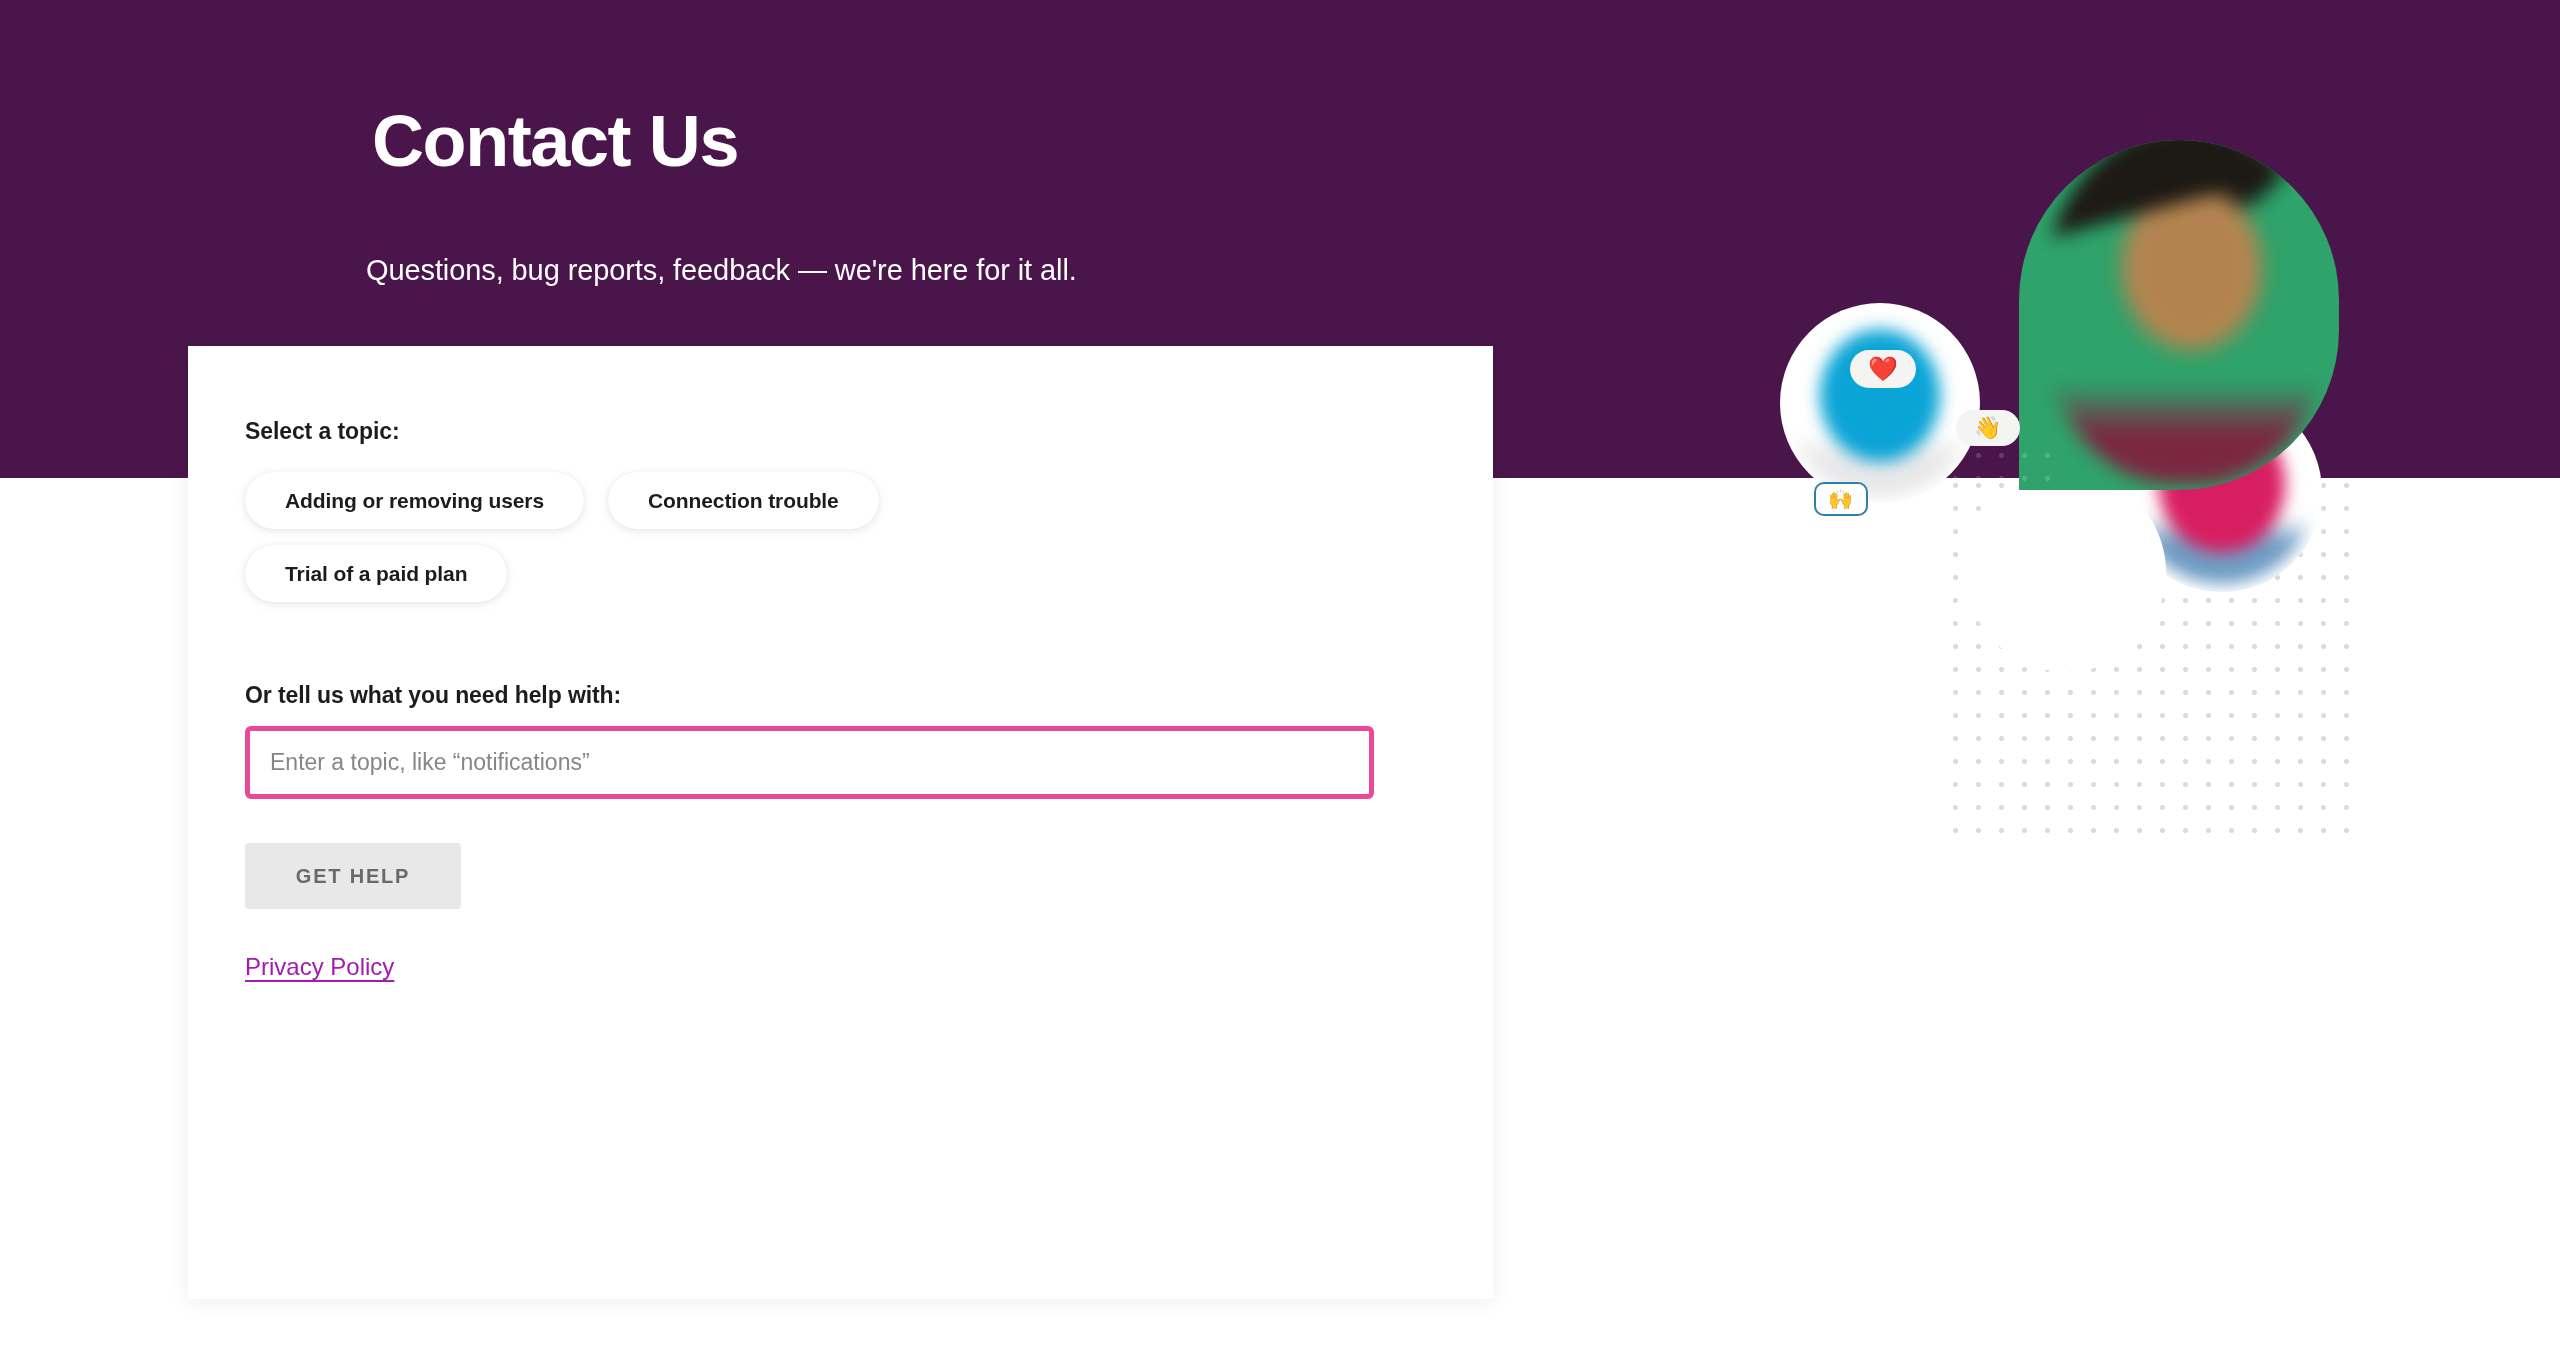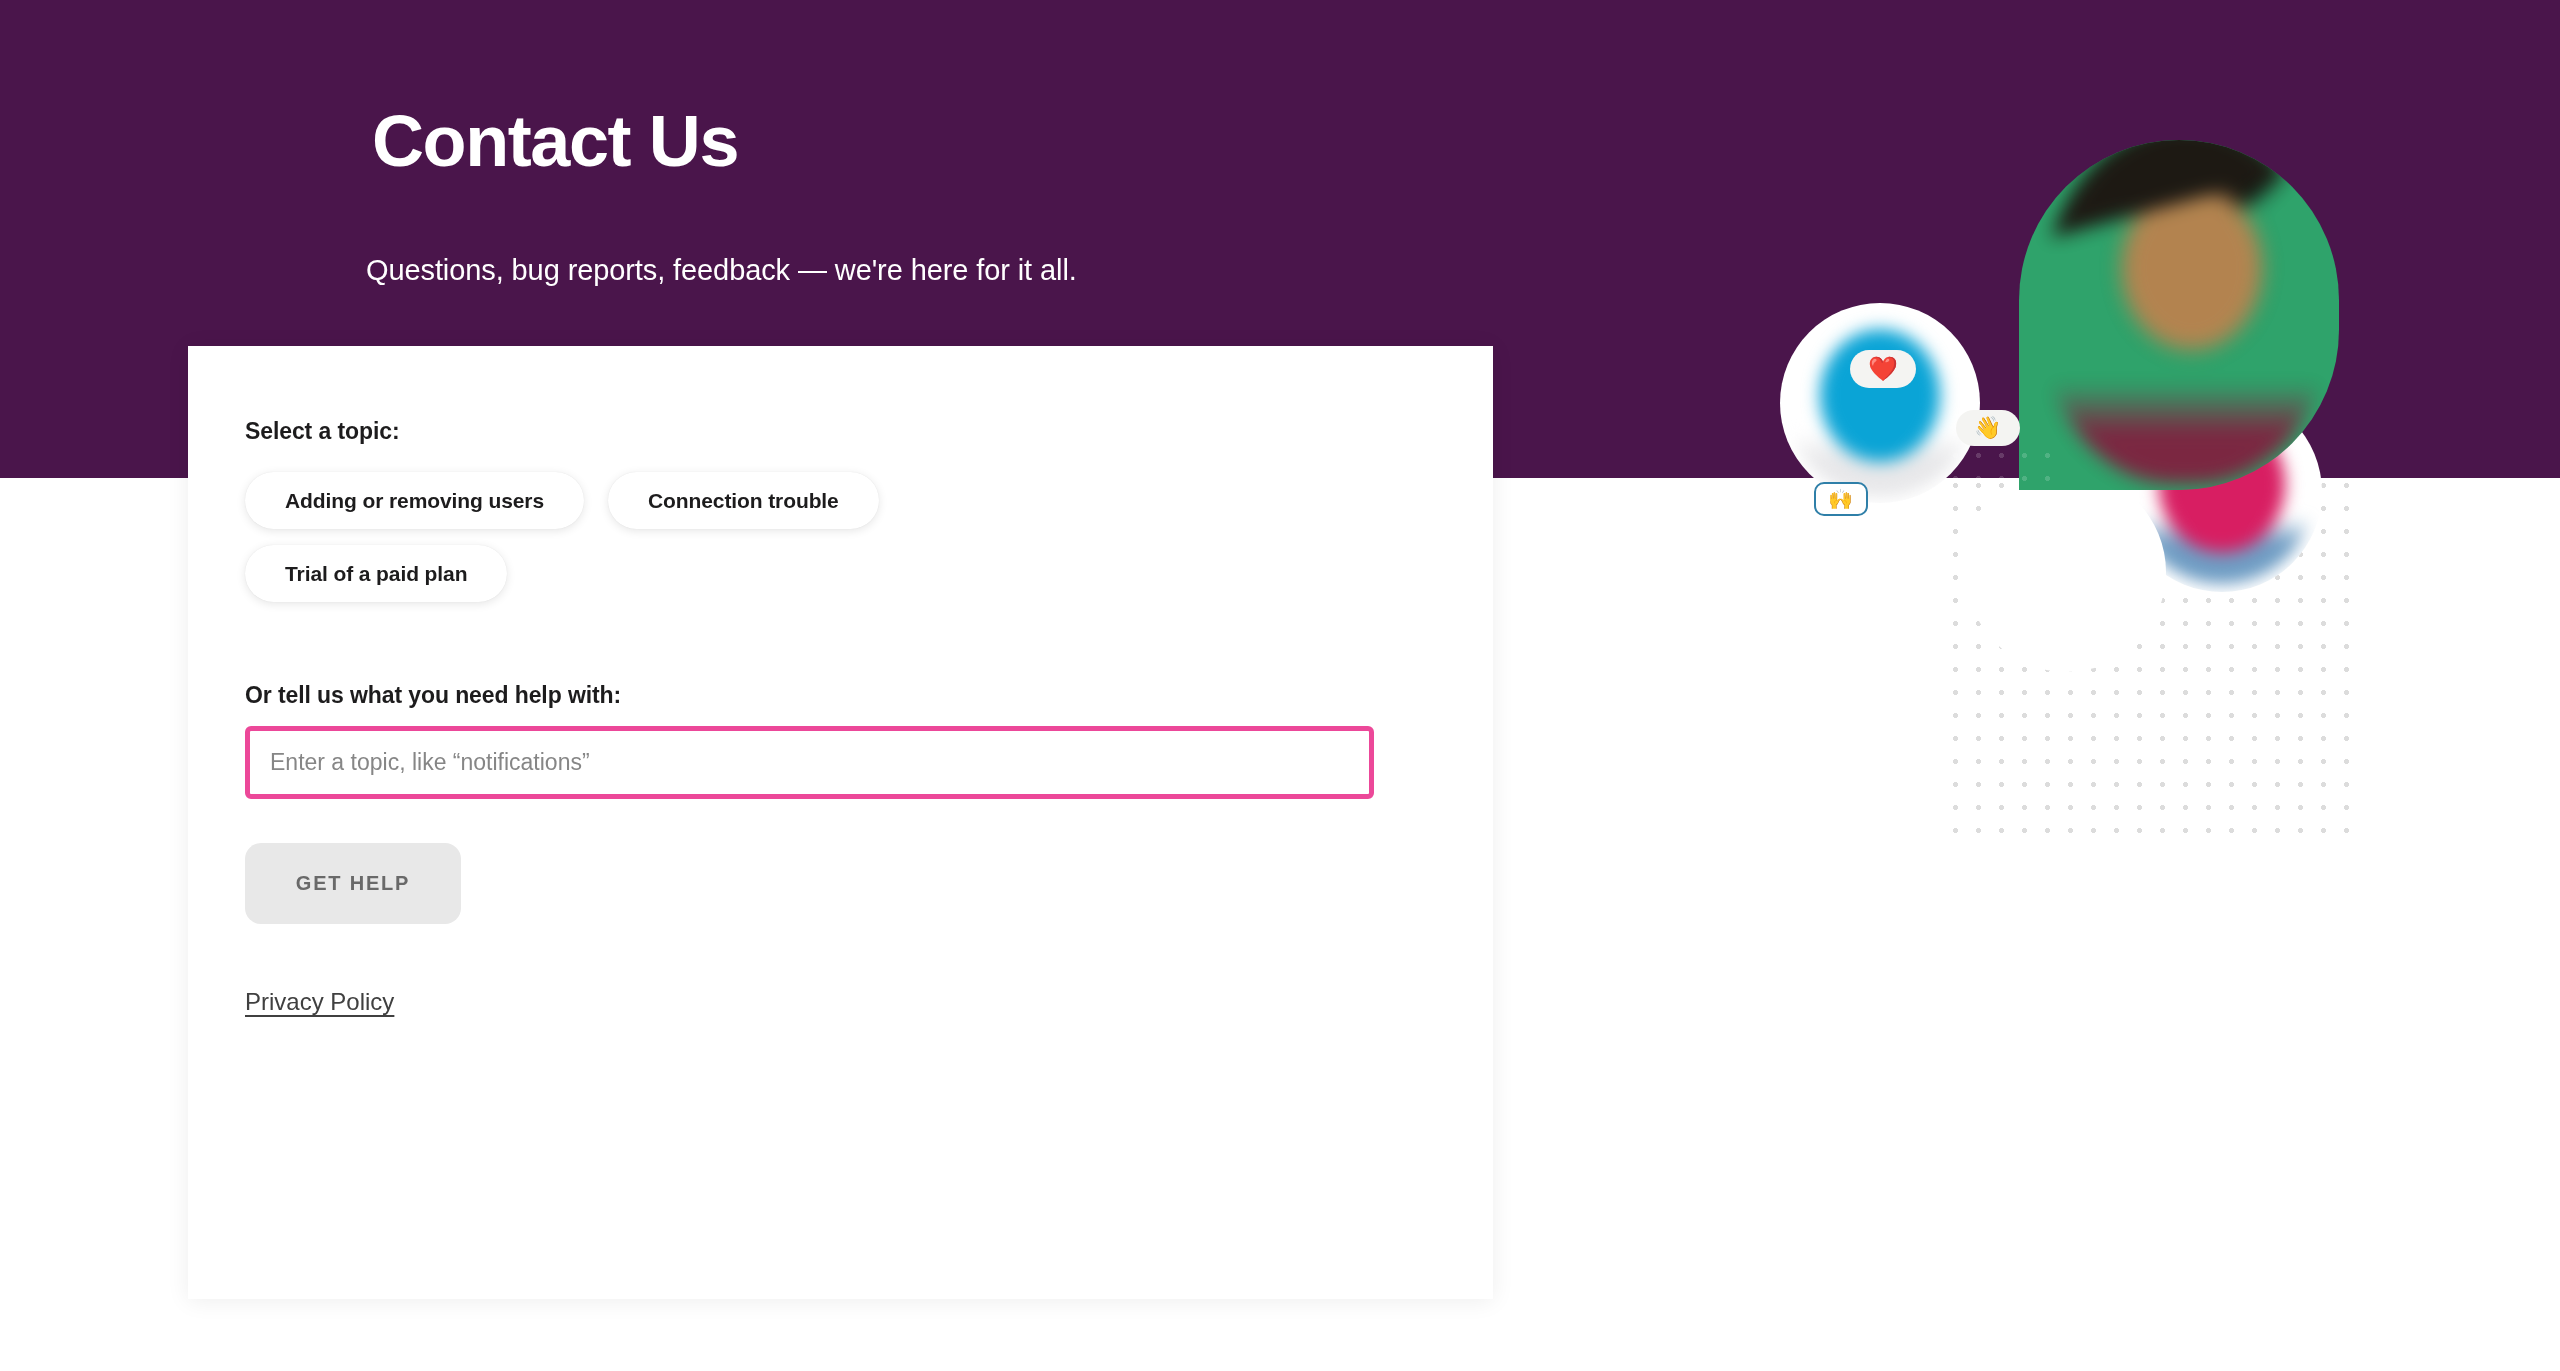"GET HELP" .get-help-btn { border-radius: 16px -> 4px; height: 81px -> 66px }
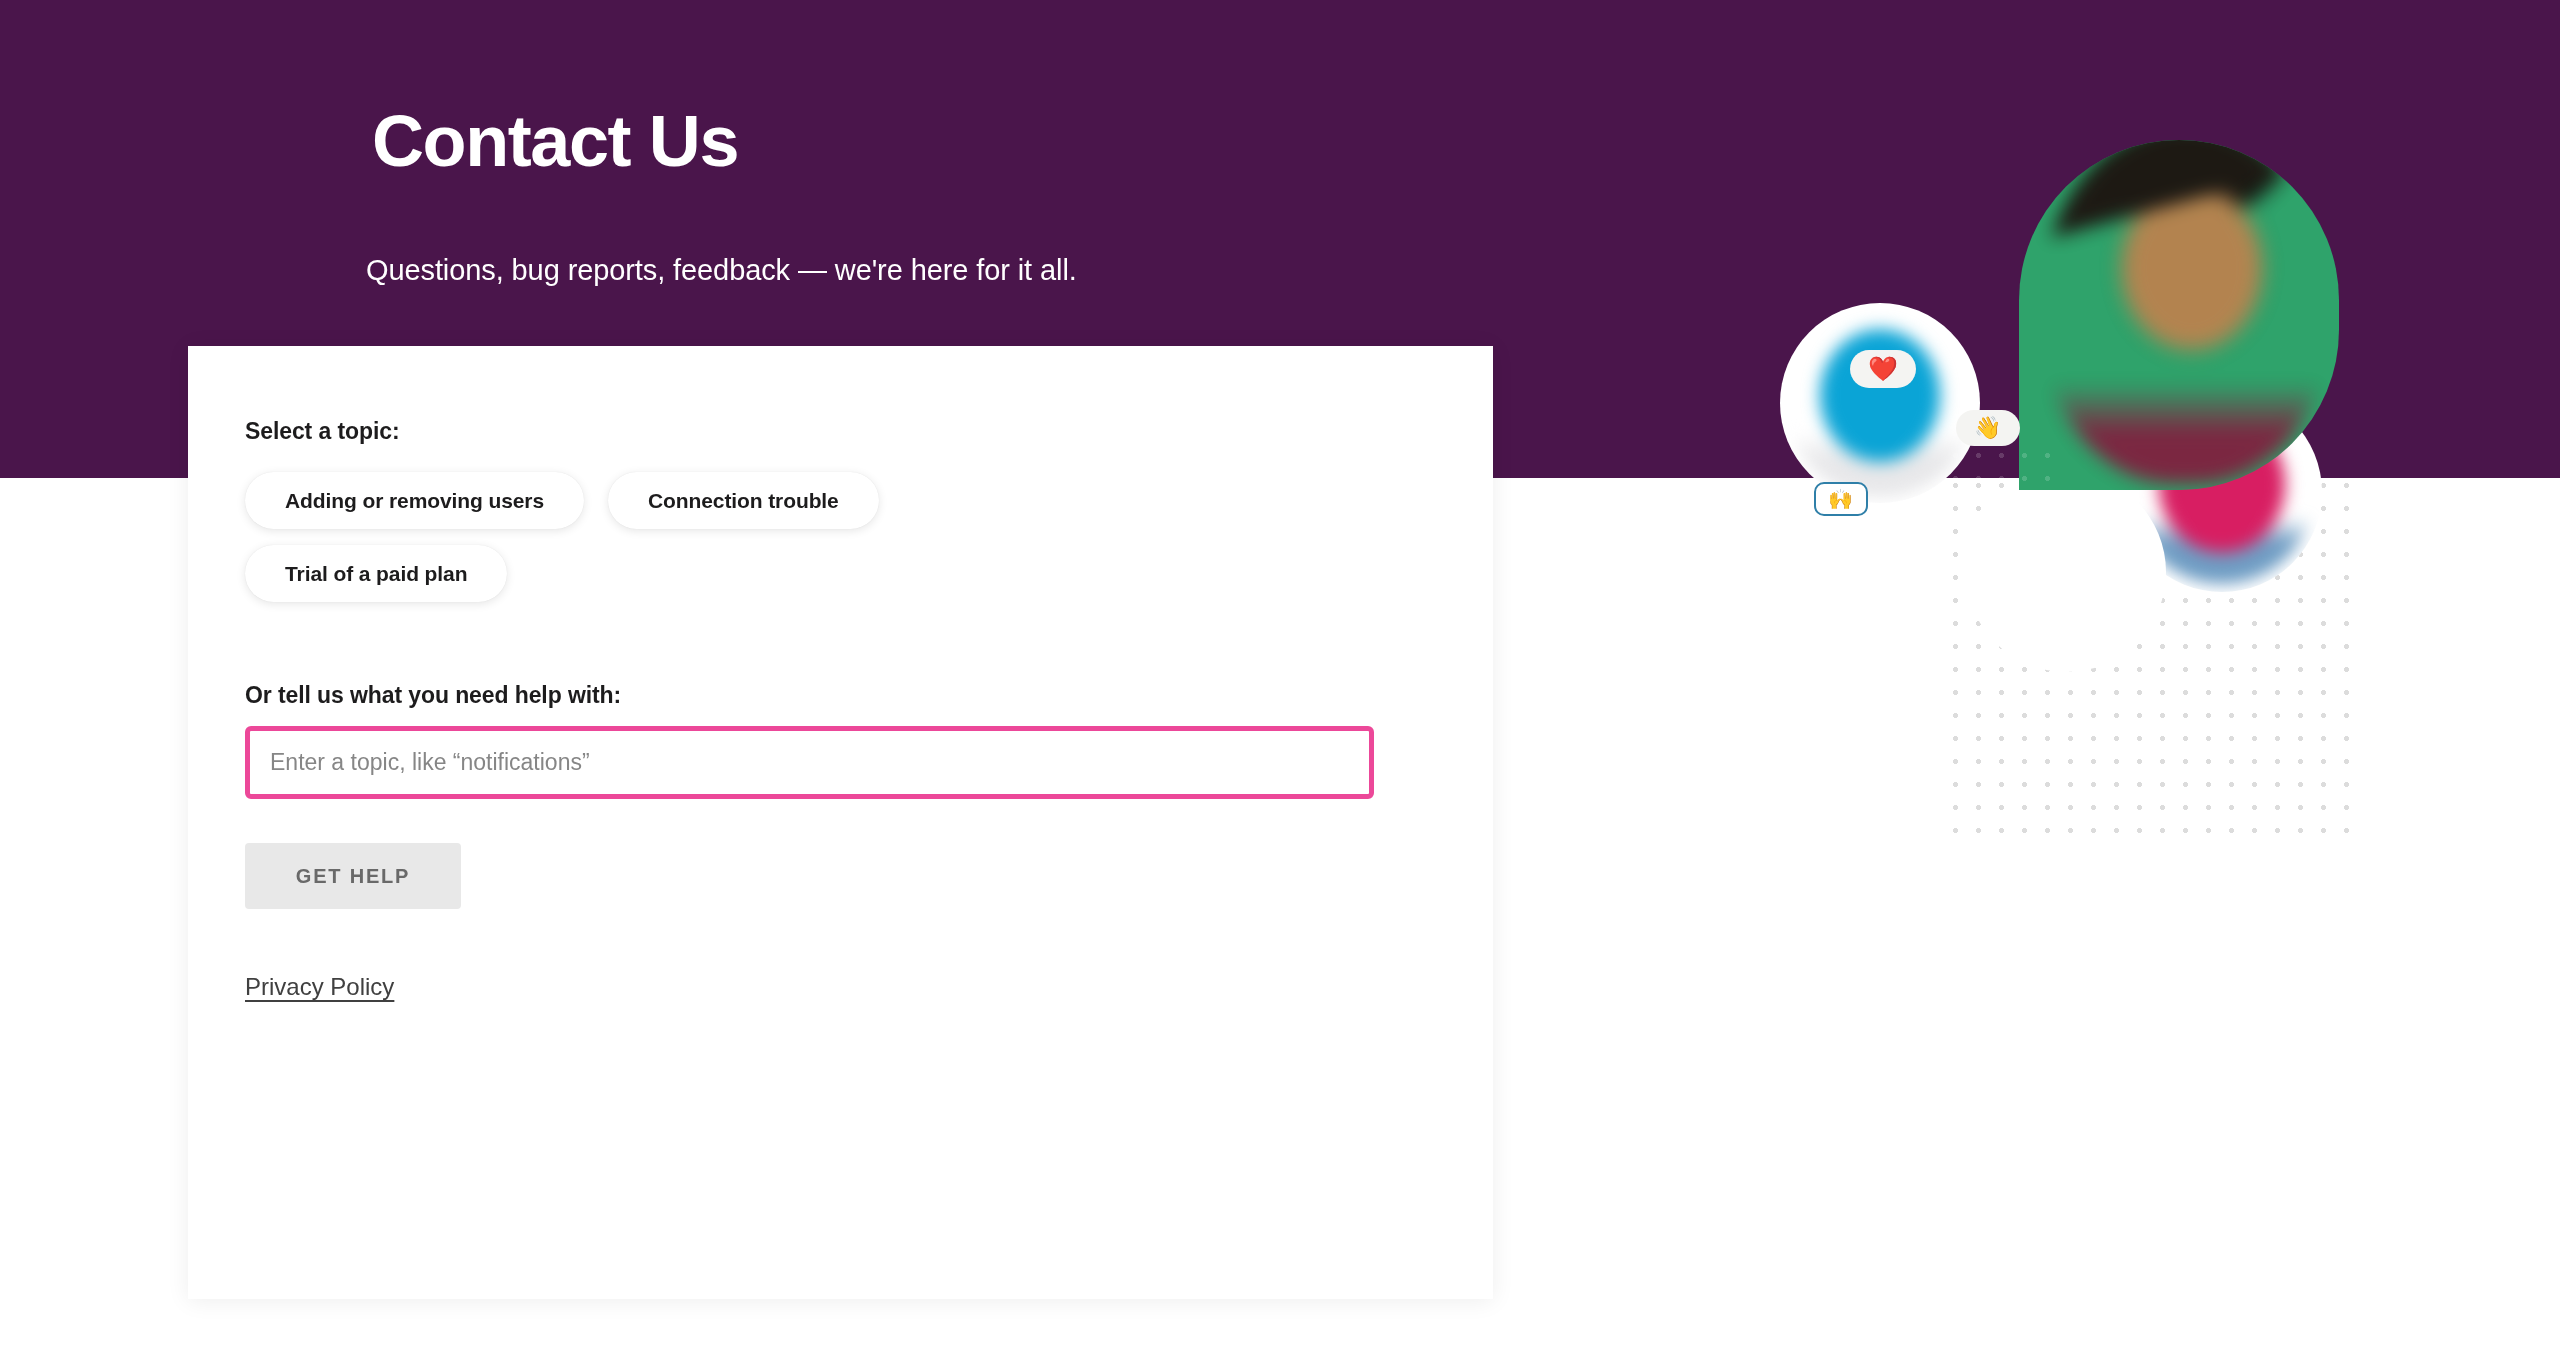"Privacy Policy" .privacy-link { color: #404040 -> #a21caf; margin-top: 64px -> 44px }
